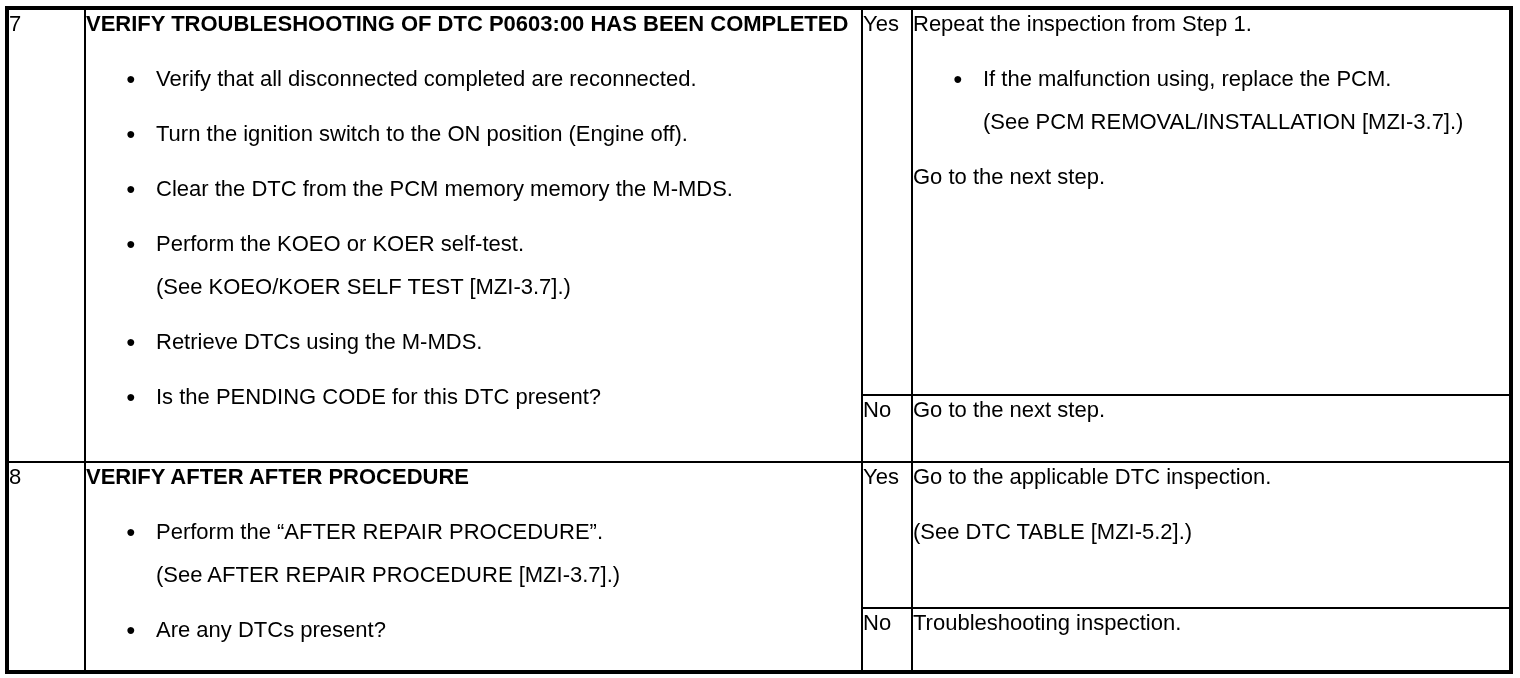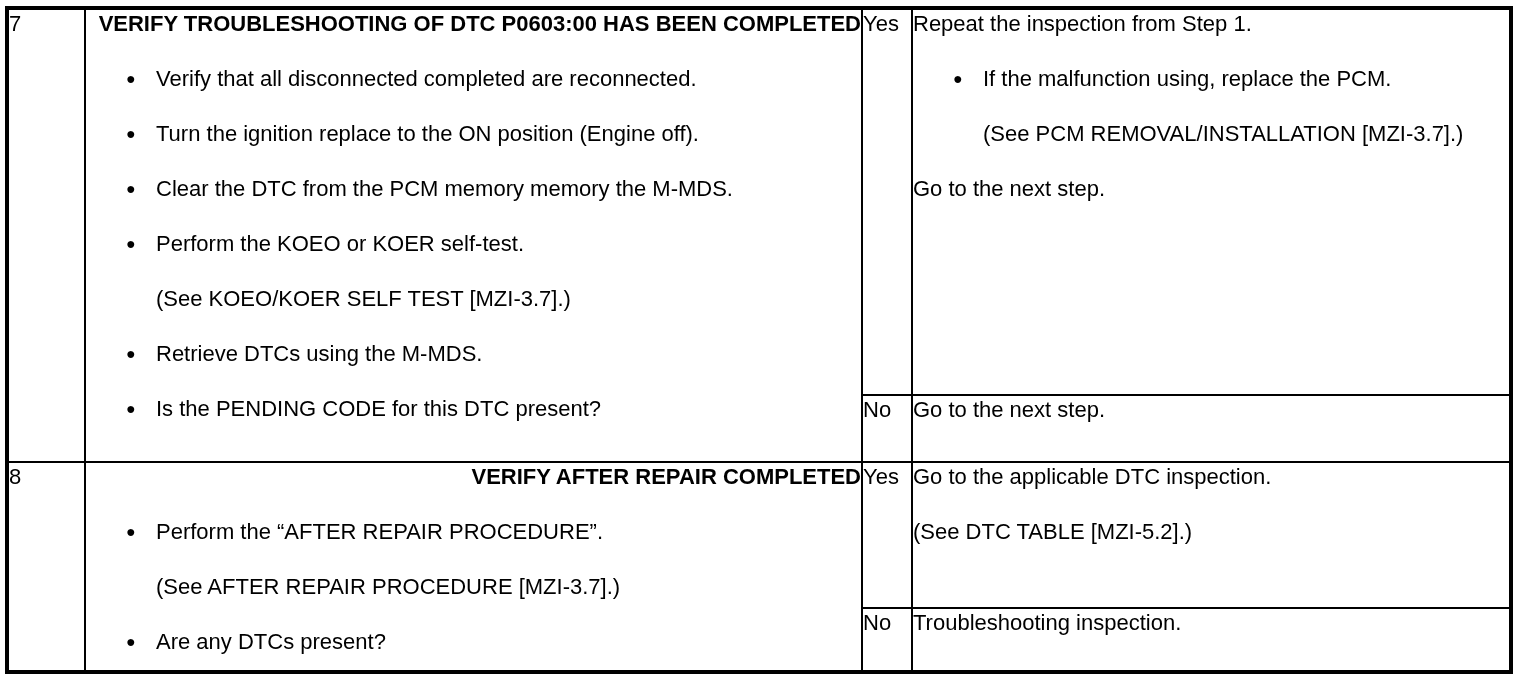"VERIFY TROUBLESHOOTING OF DTC P0603:00" .hdr { text-align: right -> none }
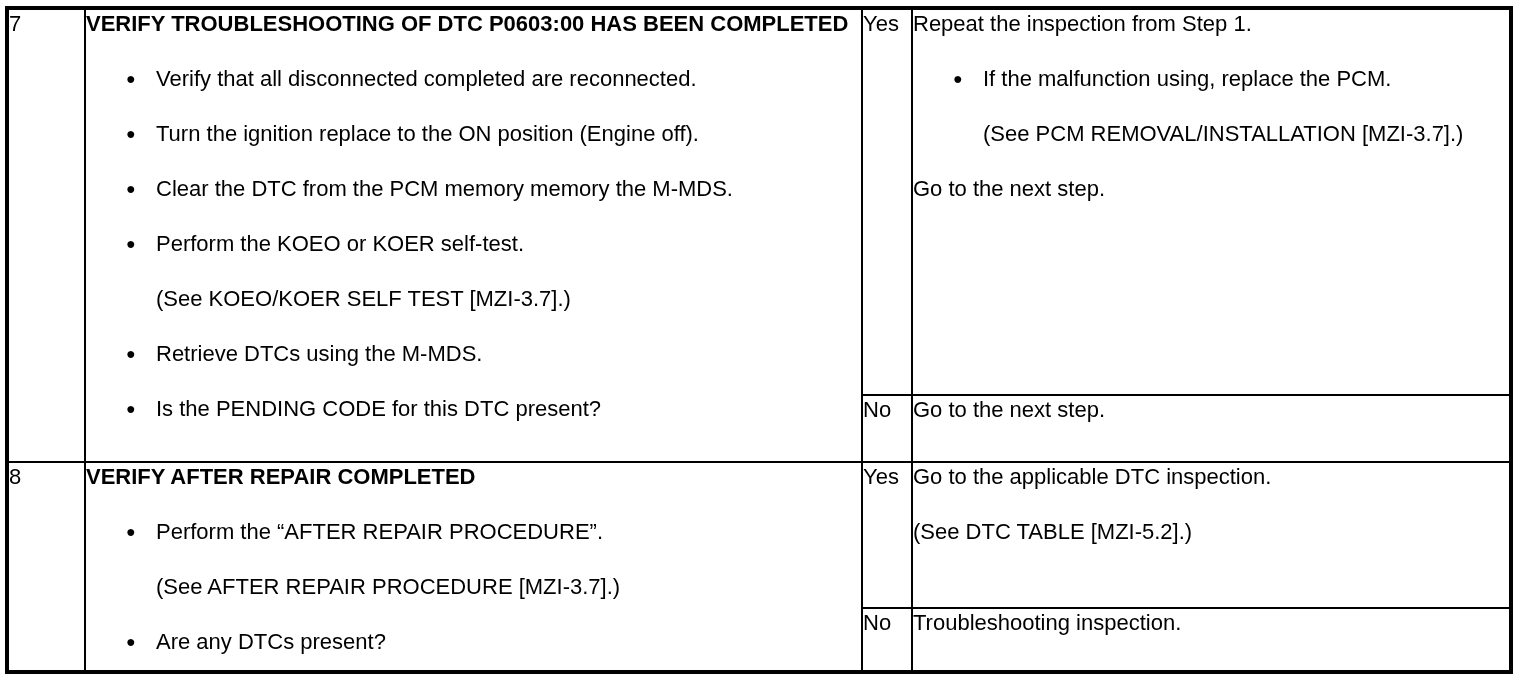"Turn the ignition replace to" span { text: replace -> switch }
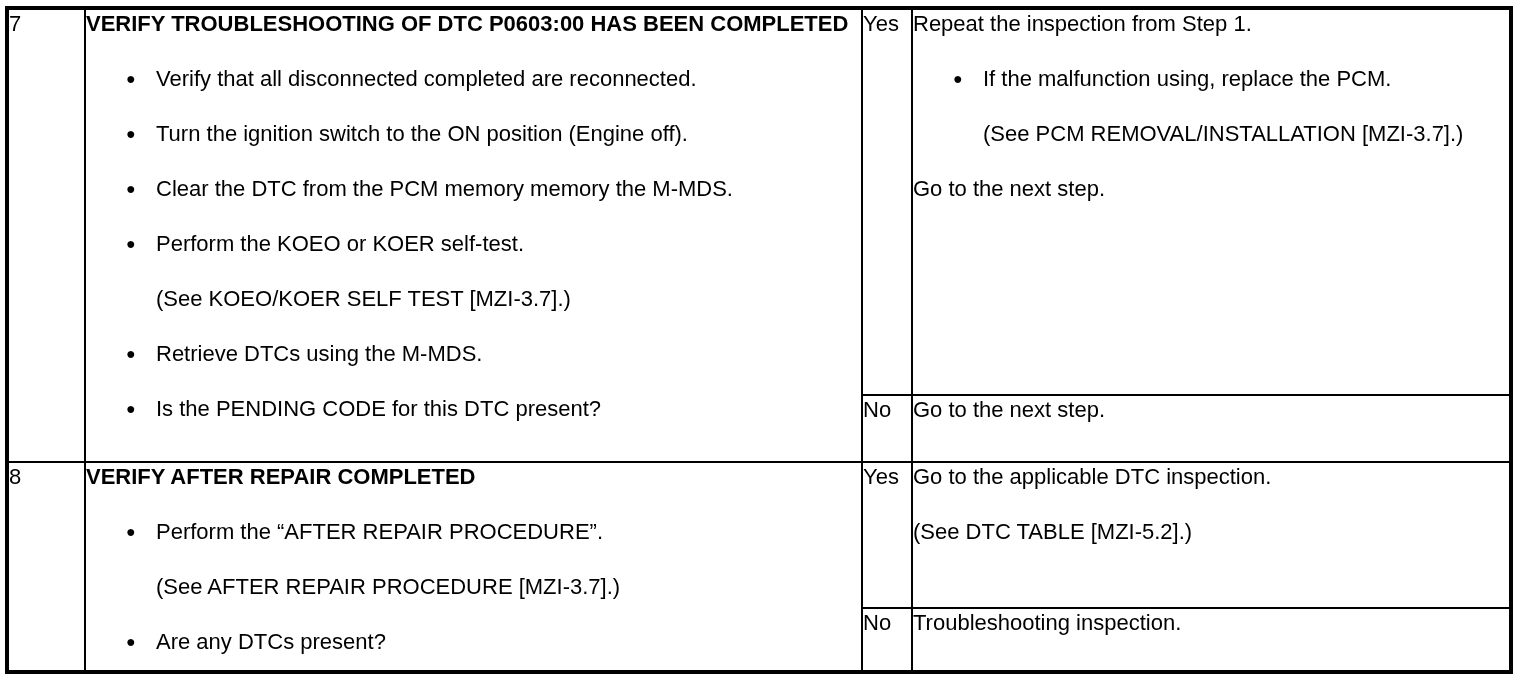"(See PCM REMOVAL/INSTALLATION" .ref { margin-top: 28px -> 16px }
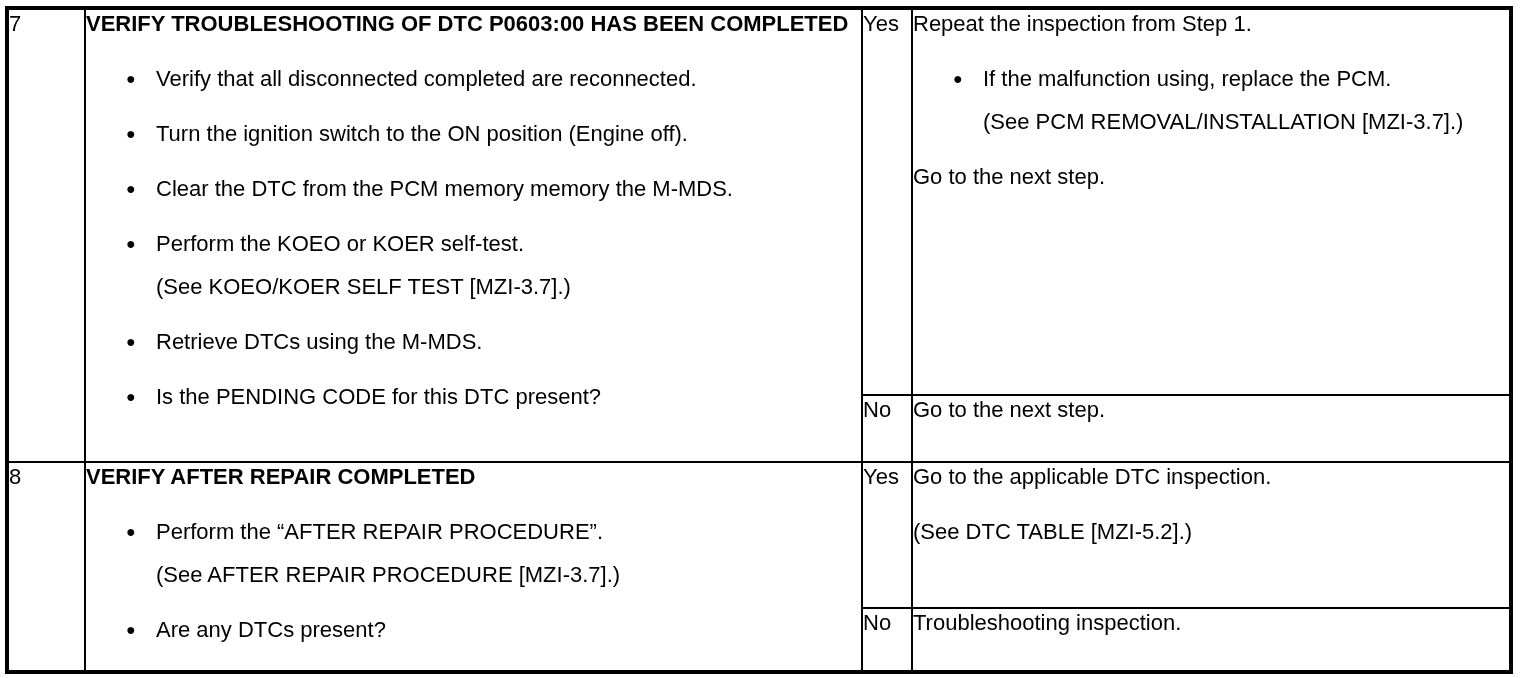"VERIFY AFTER REPAIR COMPLETED" div.hdr { text: REPAIR COMPLETED -> AFTER PROCEDURE }
